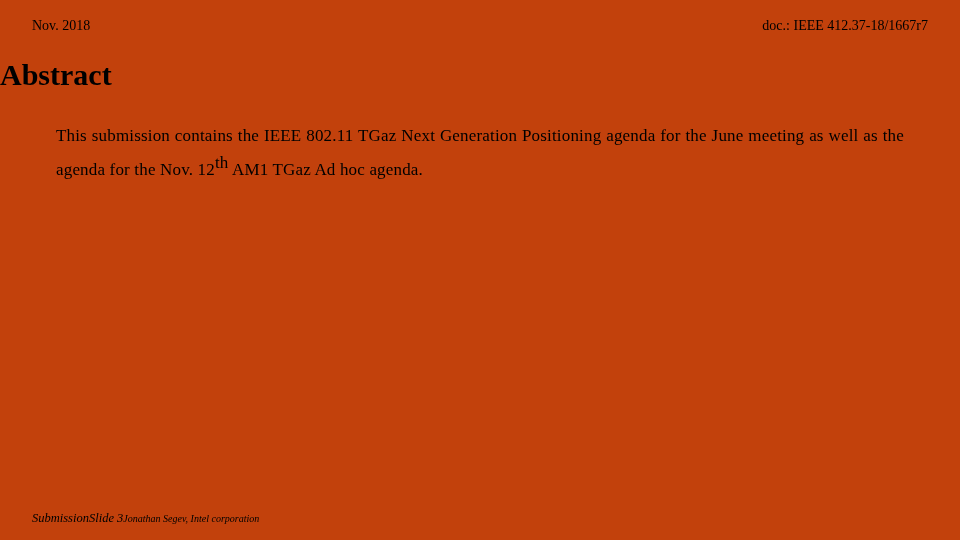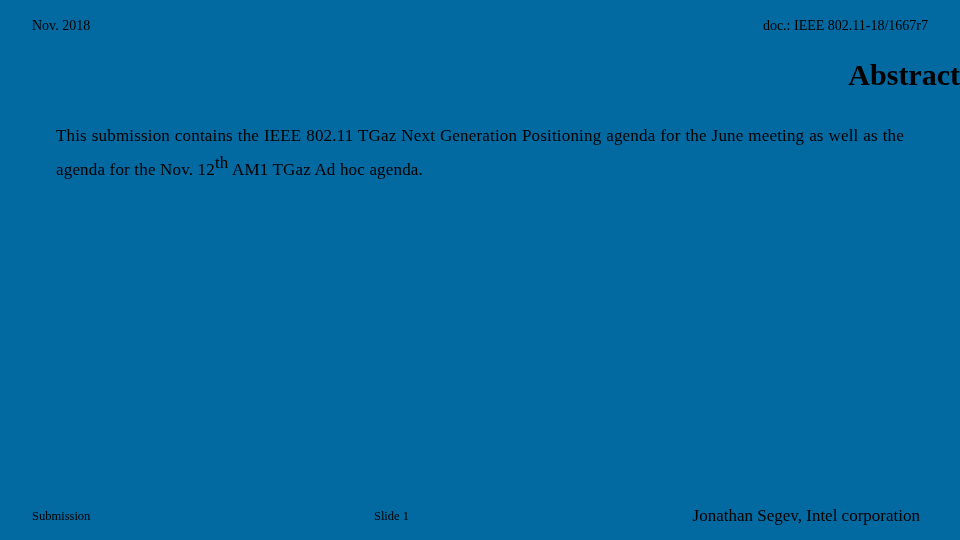"Nov. 2018" .slide { background: #0369a1 -> #c2410c }
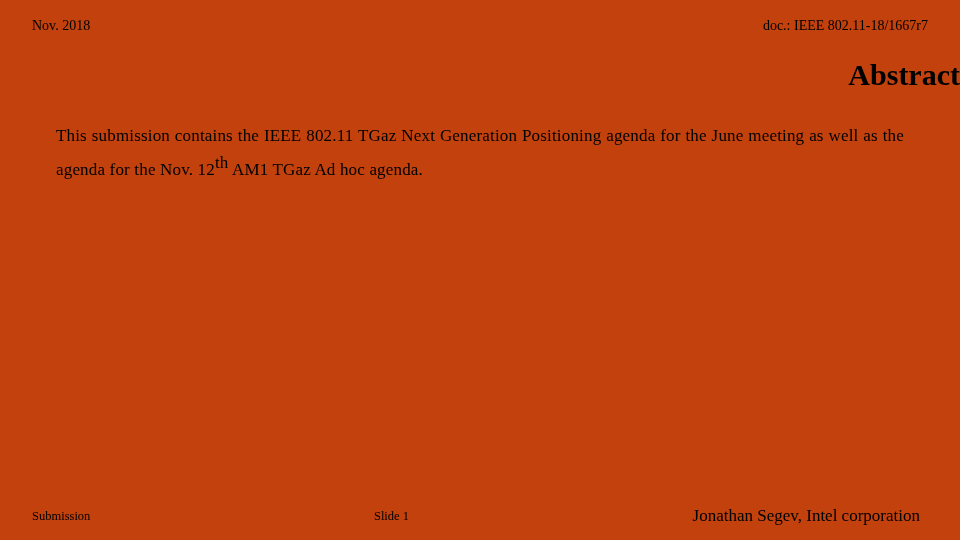"doc.: IEEE 802.11-18/1667r7" span.header-right { text: 802.11-18/1667r7 -> 412.37-18/1667r7 }
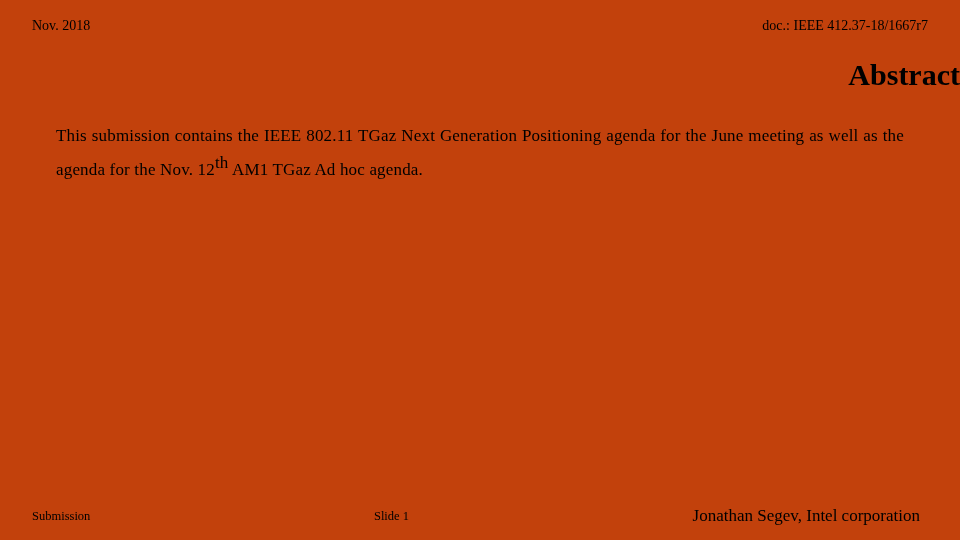"Abstract" .title-section { text-align: right -> left }
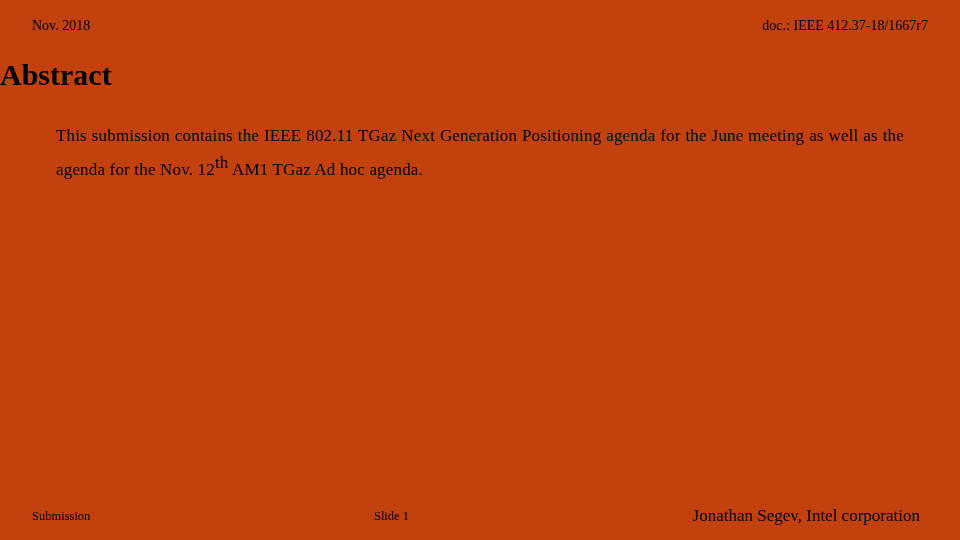"Submission" .footer { font-style: none -> italic; justify-content: space-between -> flex-start; right: 8px -> 0 }
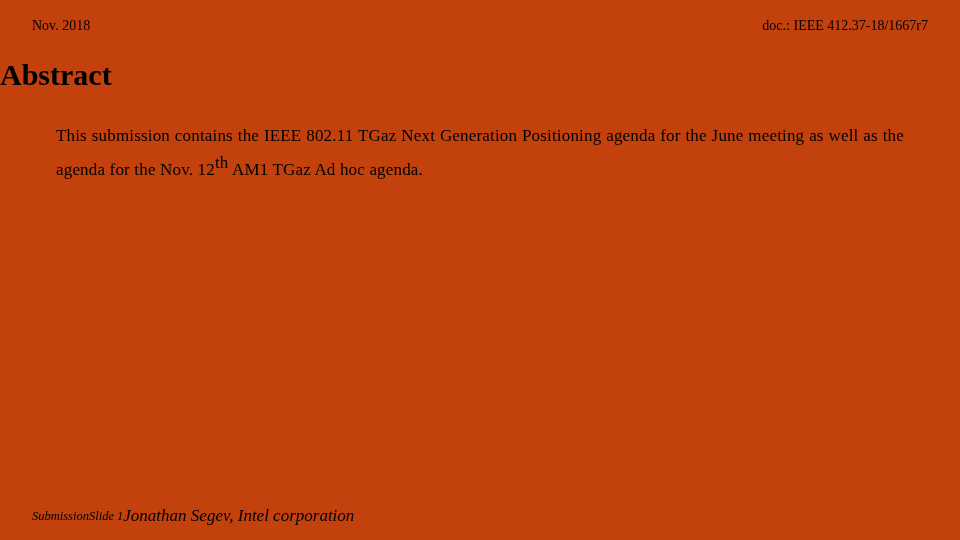"Slide 1" span.footer-center { text: 1 -> 3 }
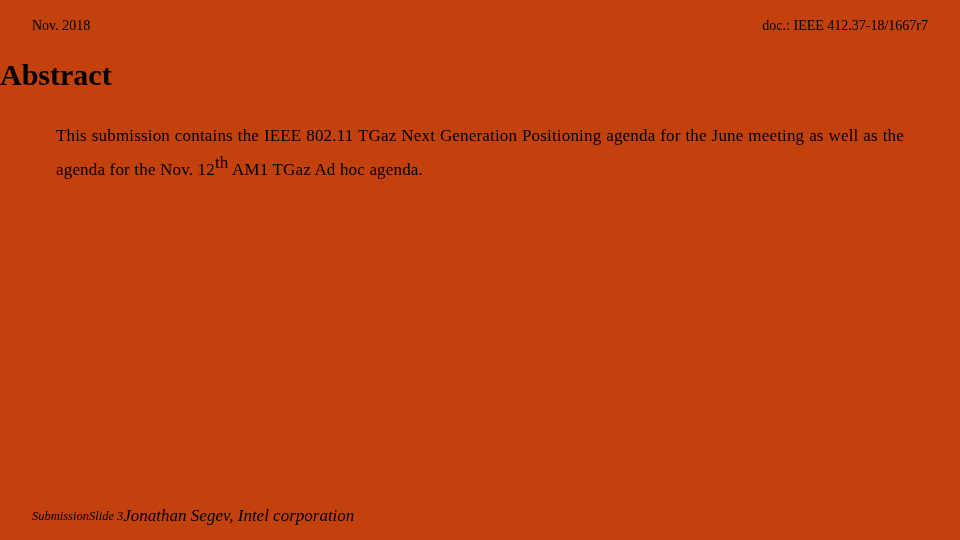"Jonathan Segev, Intel corporation" .footer-right { font-size: 17px -> 10px }
